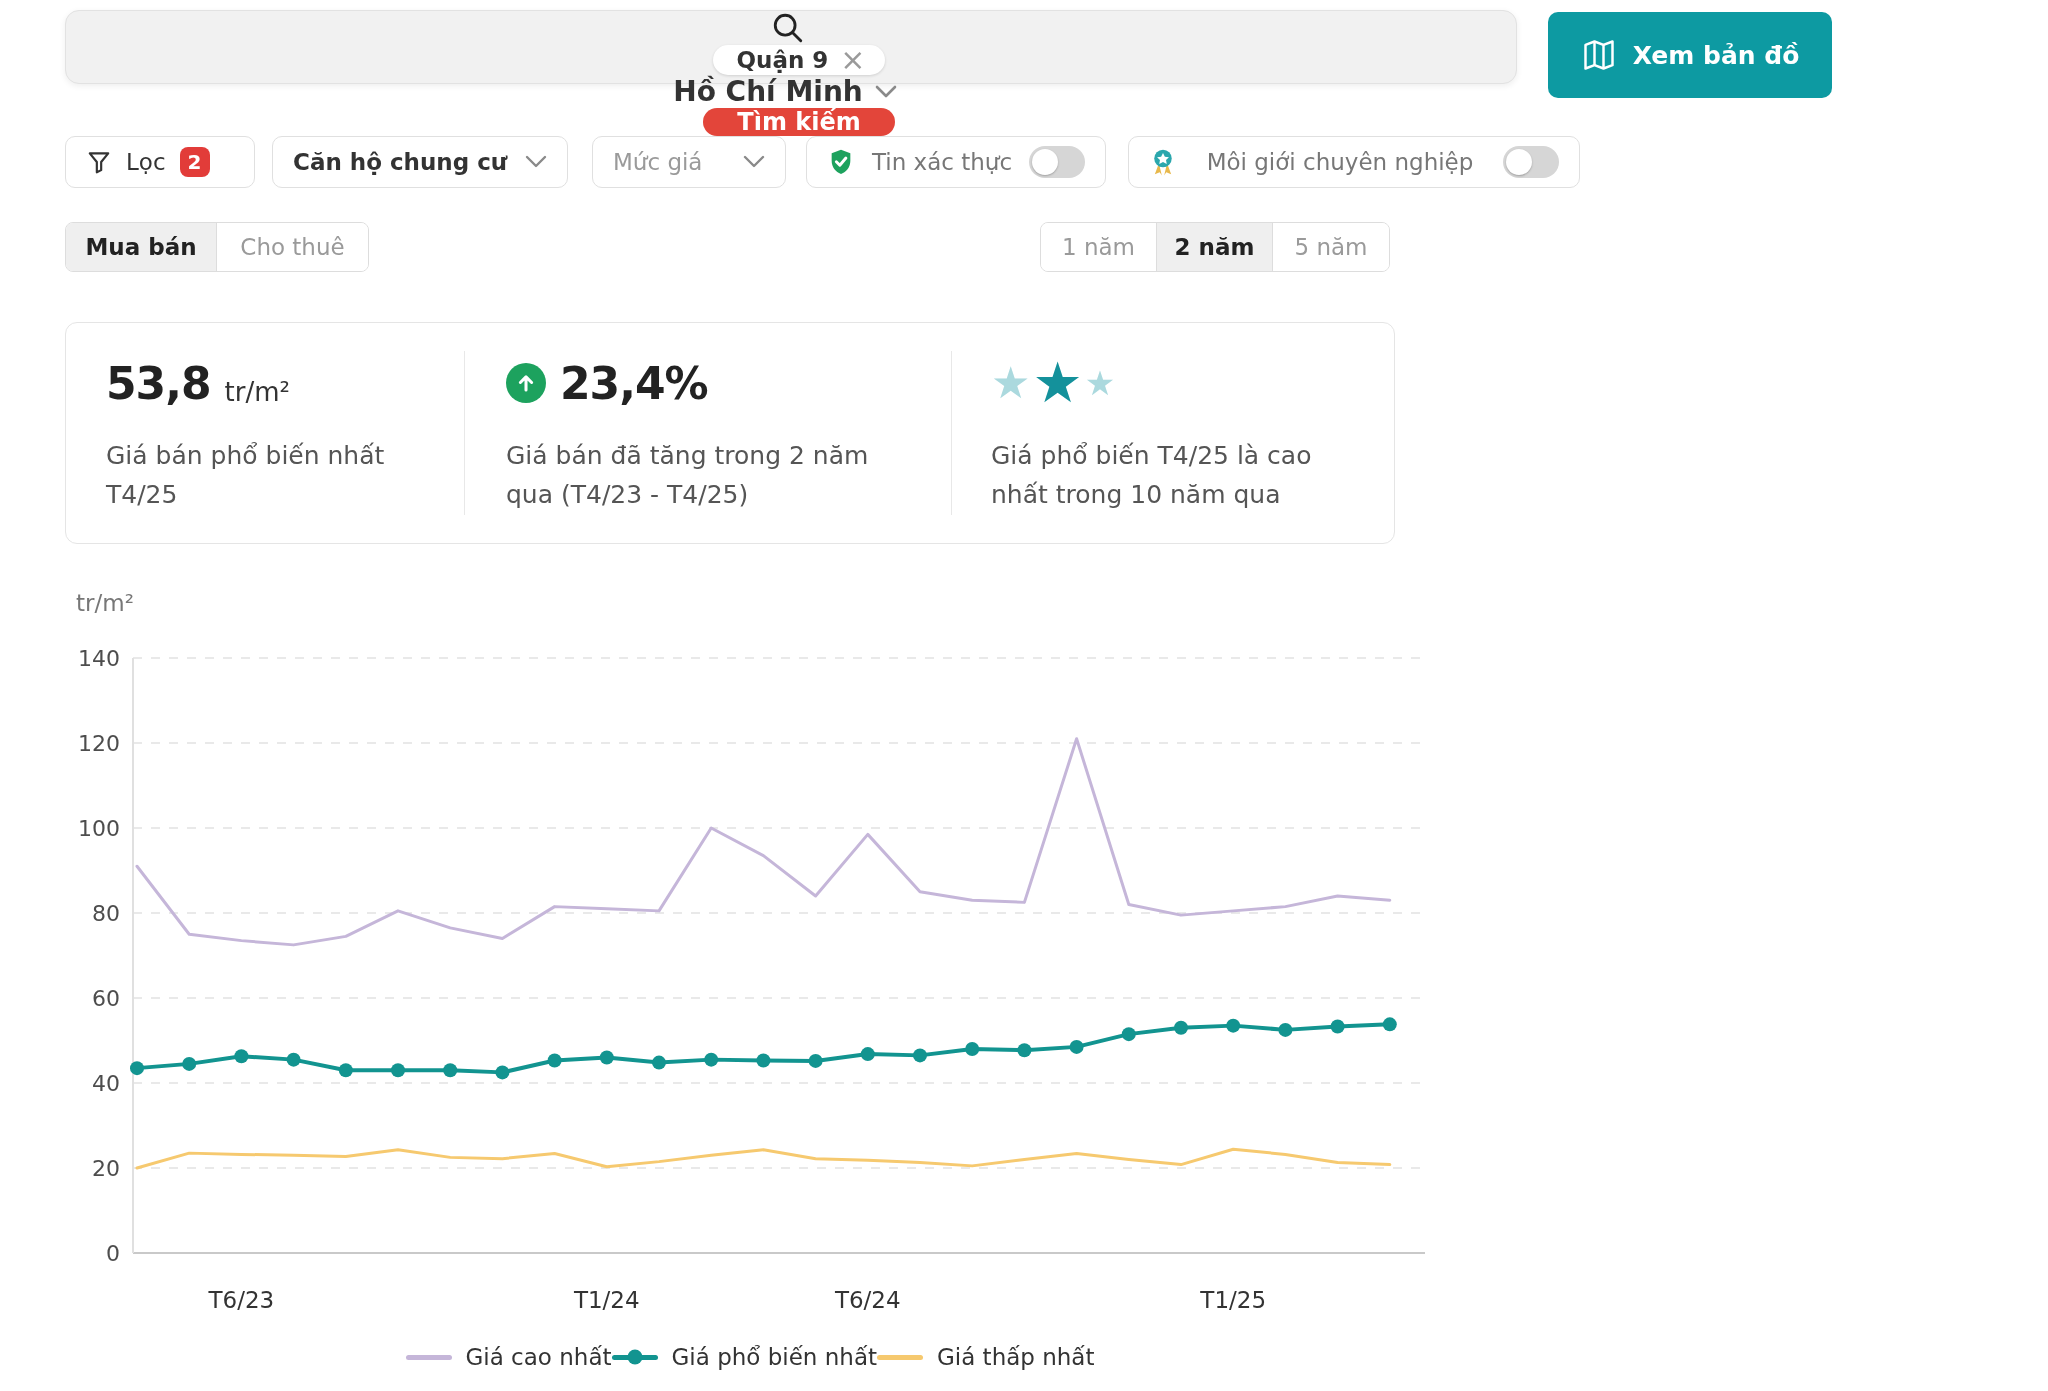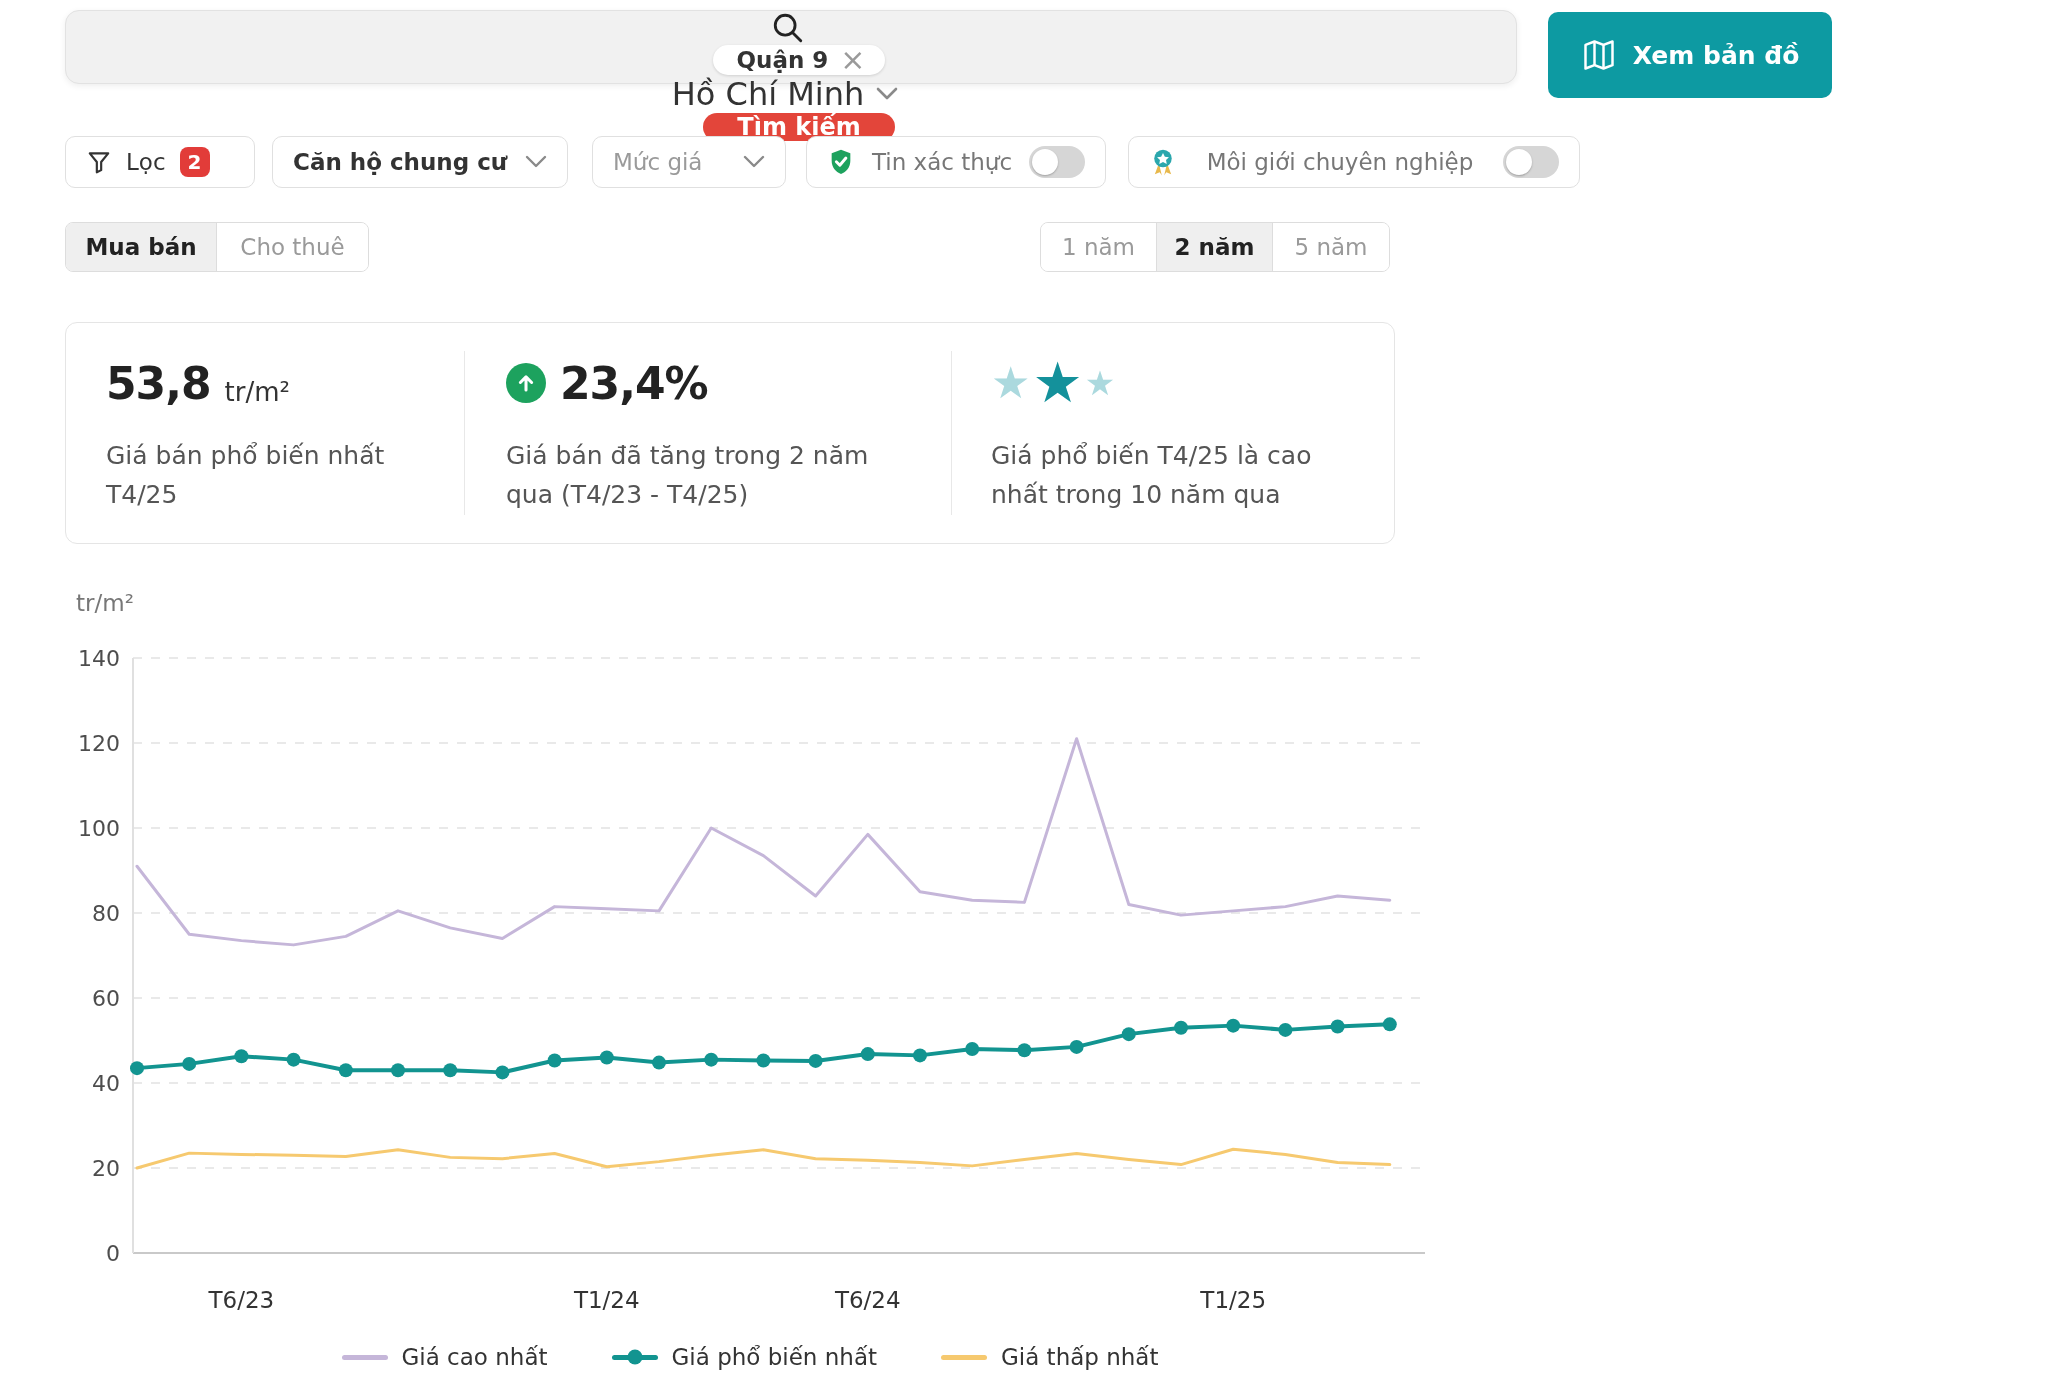"Hồ Chí Minh" .city-label { font-size: 32px -> 28px; font-weight: 400 -> 700 }
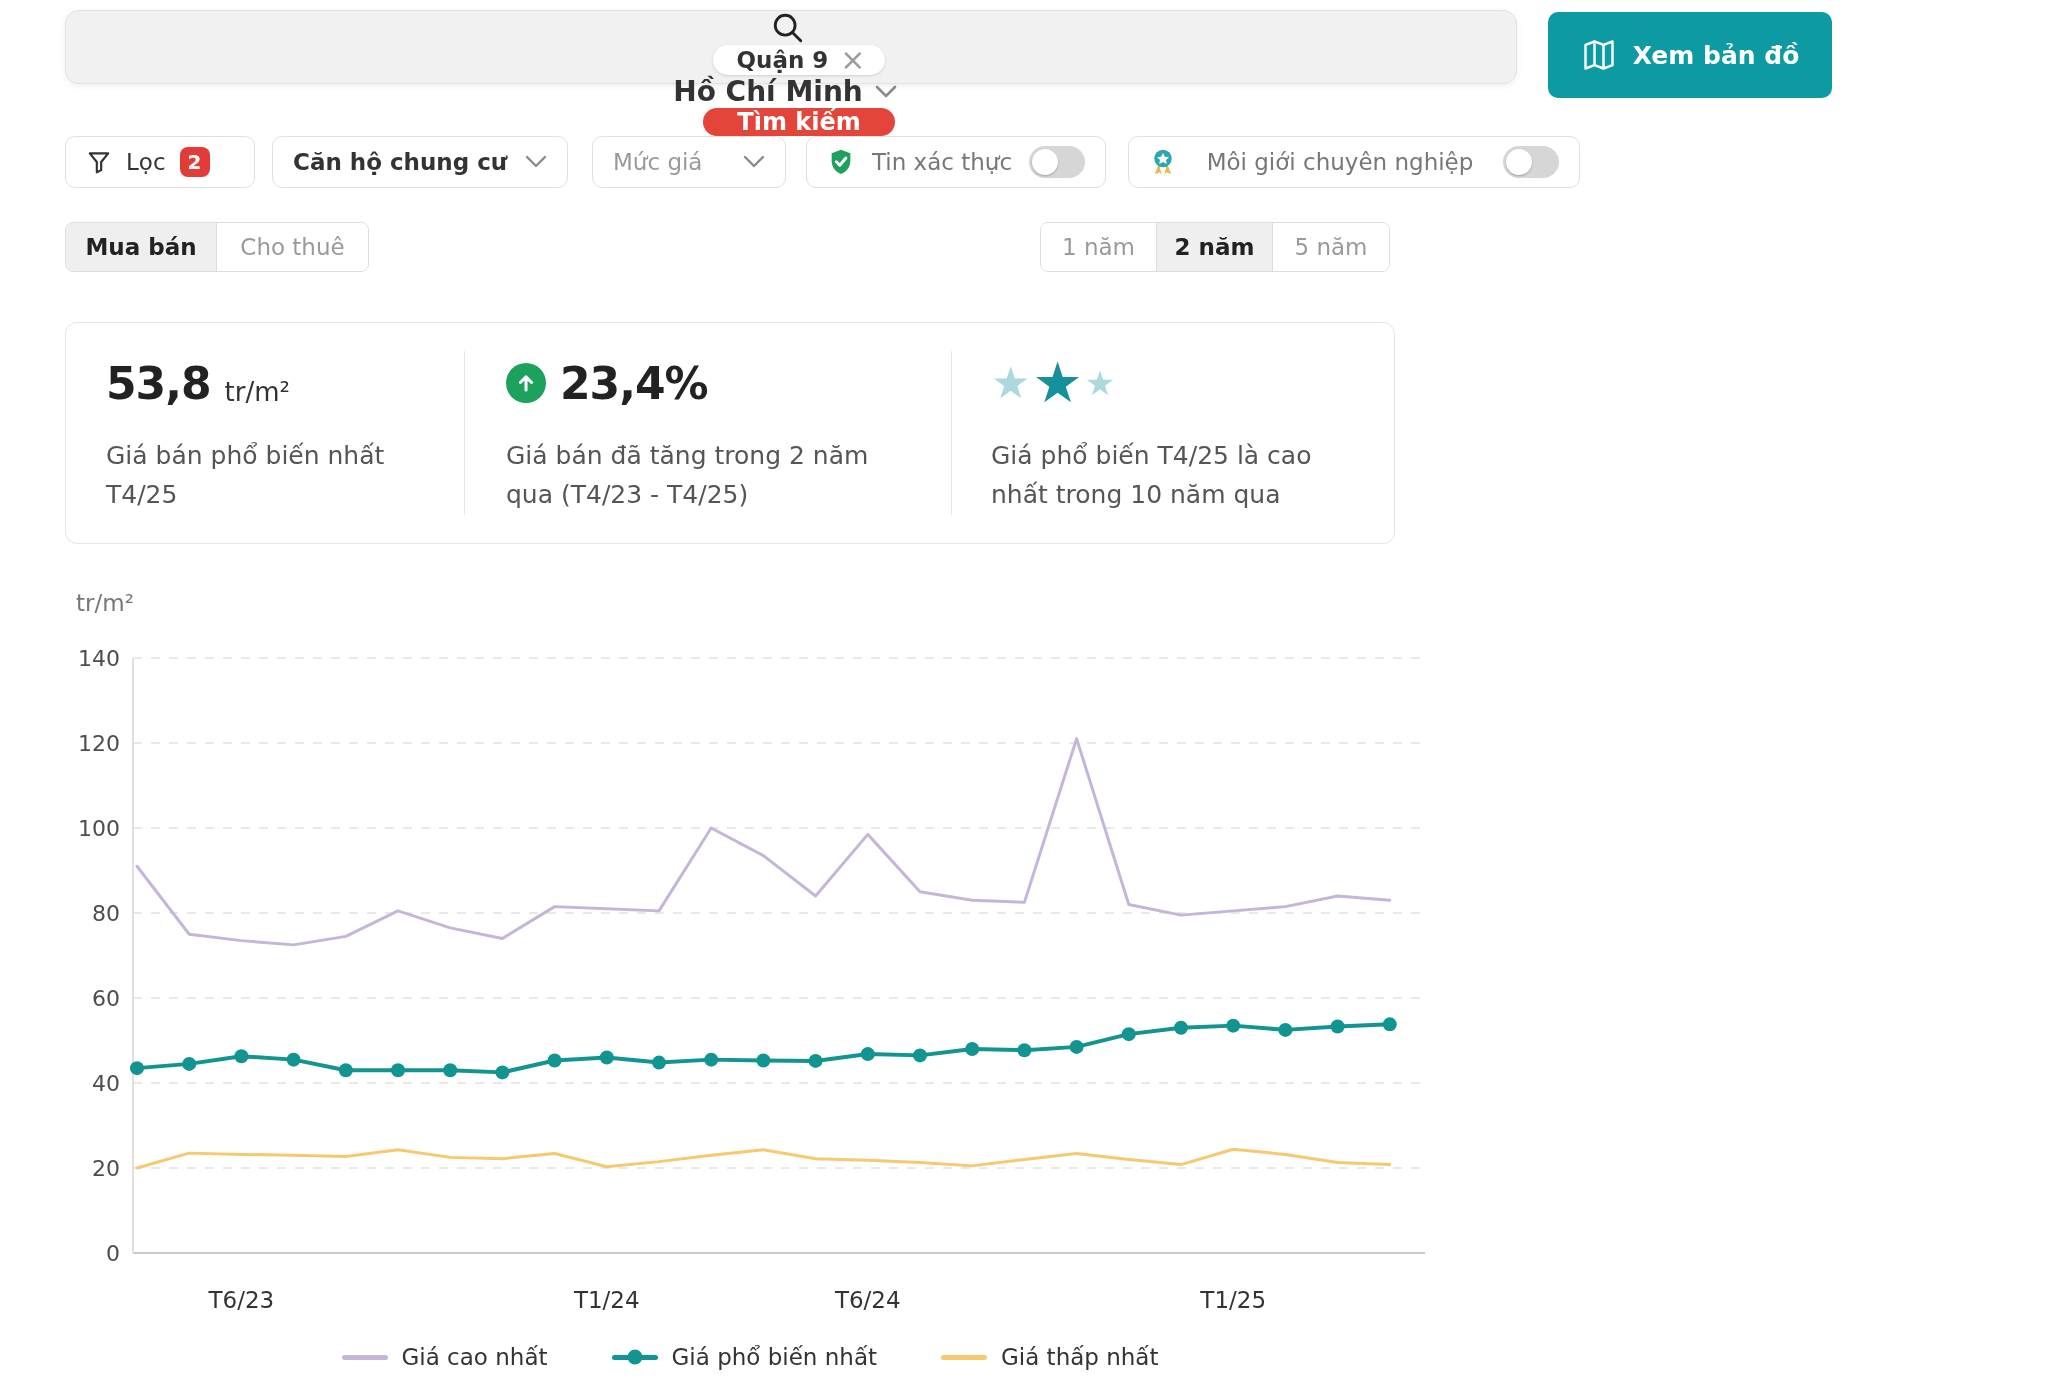"Giá cao nhất" .legend { gap: 64px -> none }
